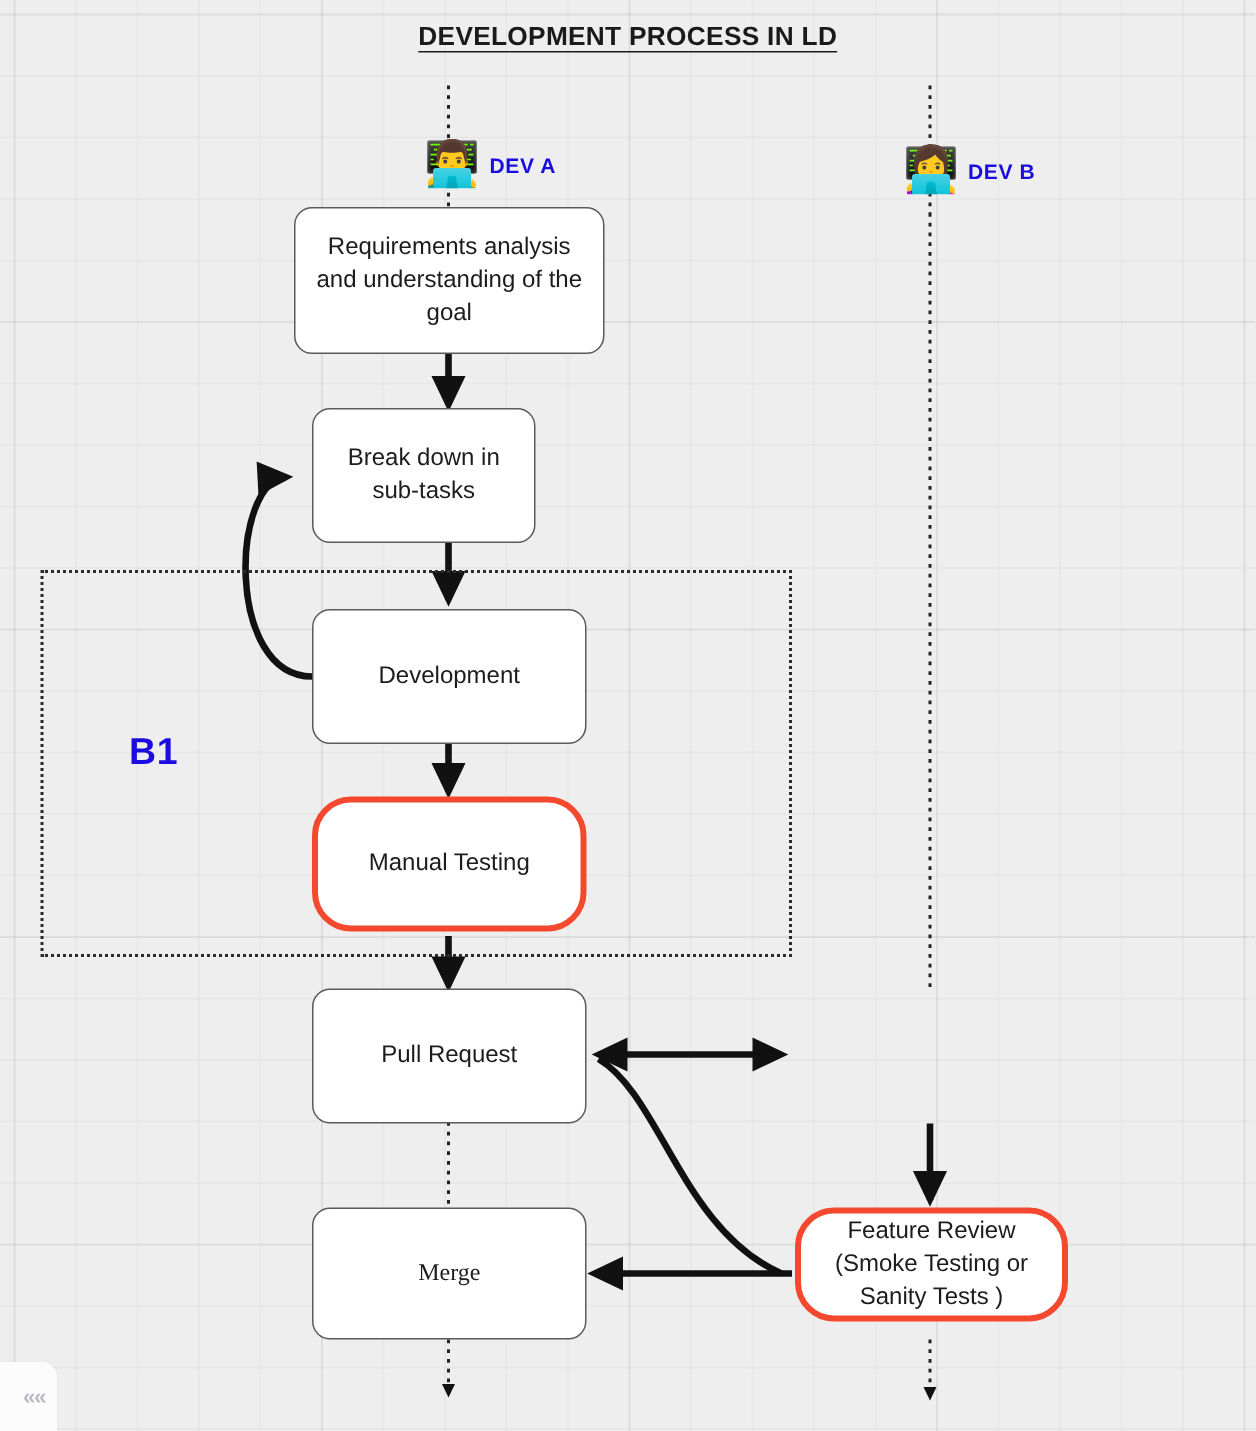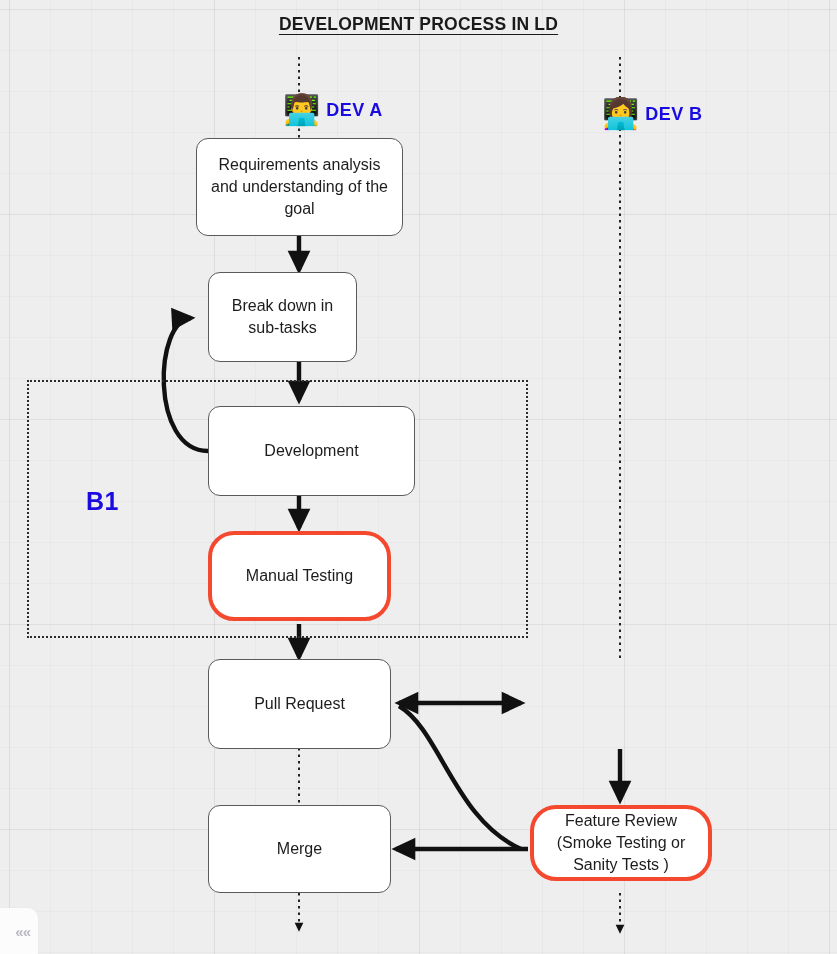"DEV A" .actor .actor-label { font-size: 18px -> 14px }
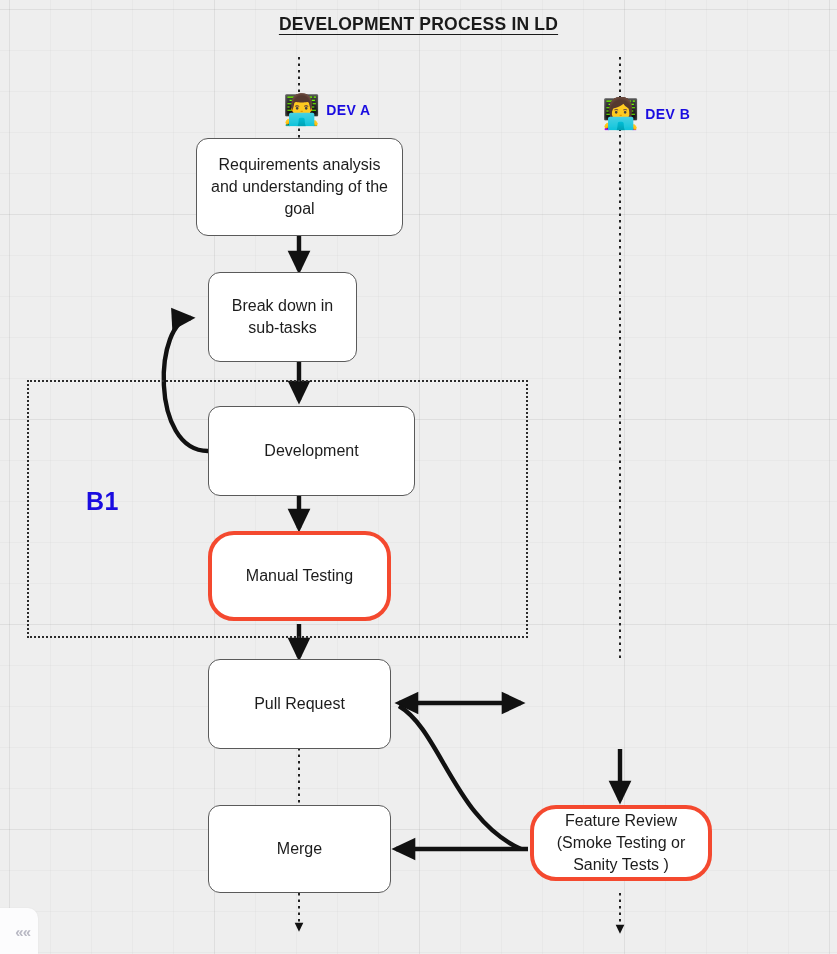"Development" div.node { width: 207px -> 183px }
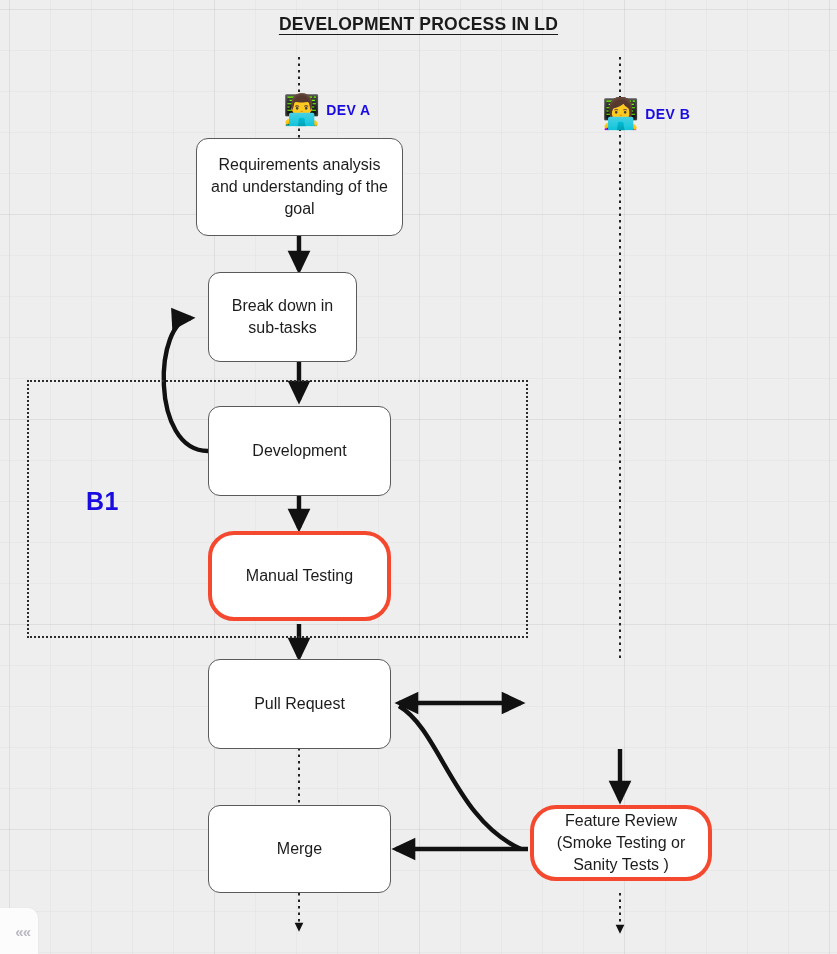"Merge" div.node { font-family: none -> Liberation Serif, serif }
